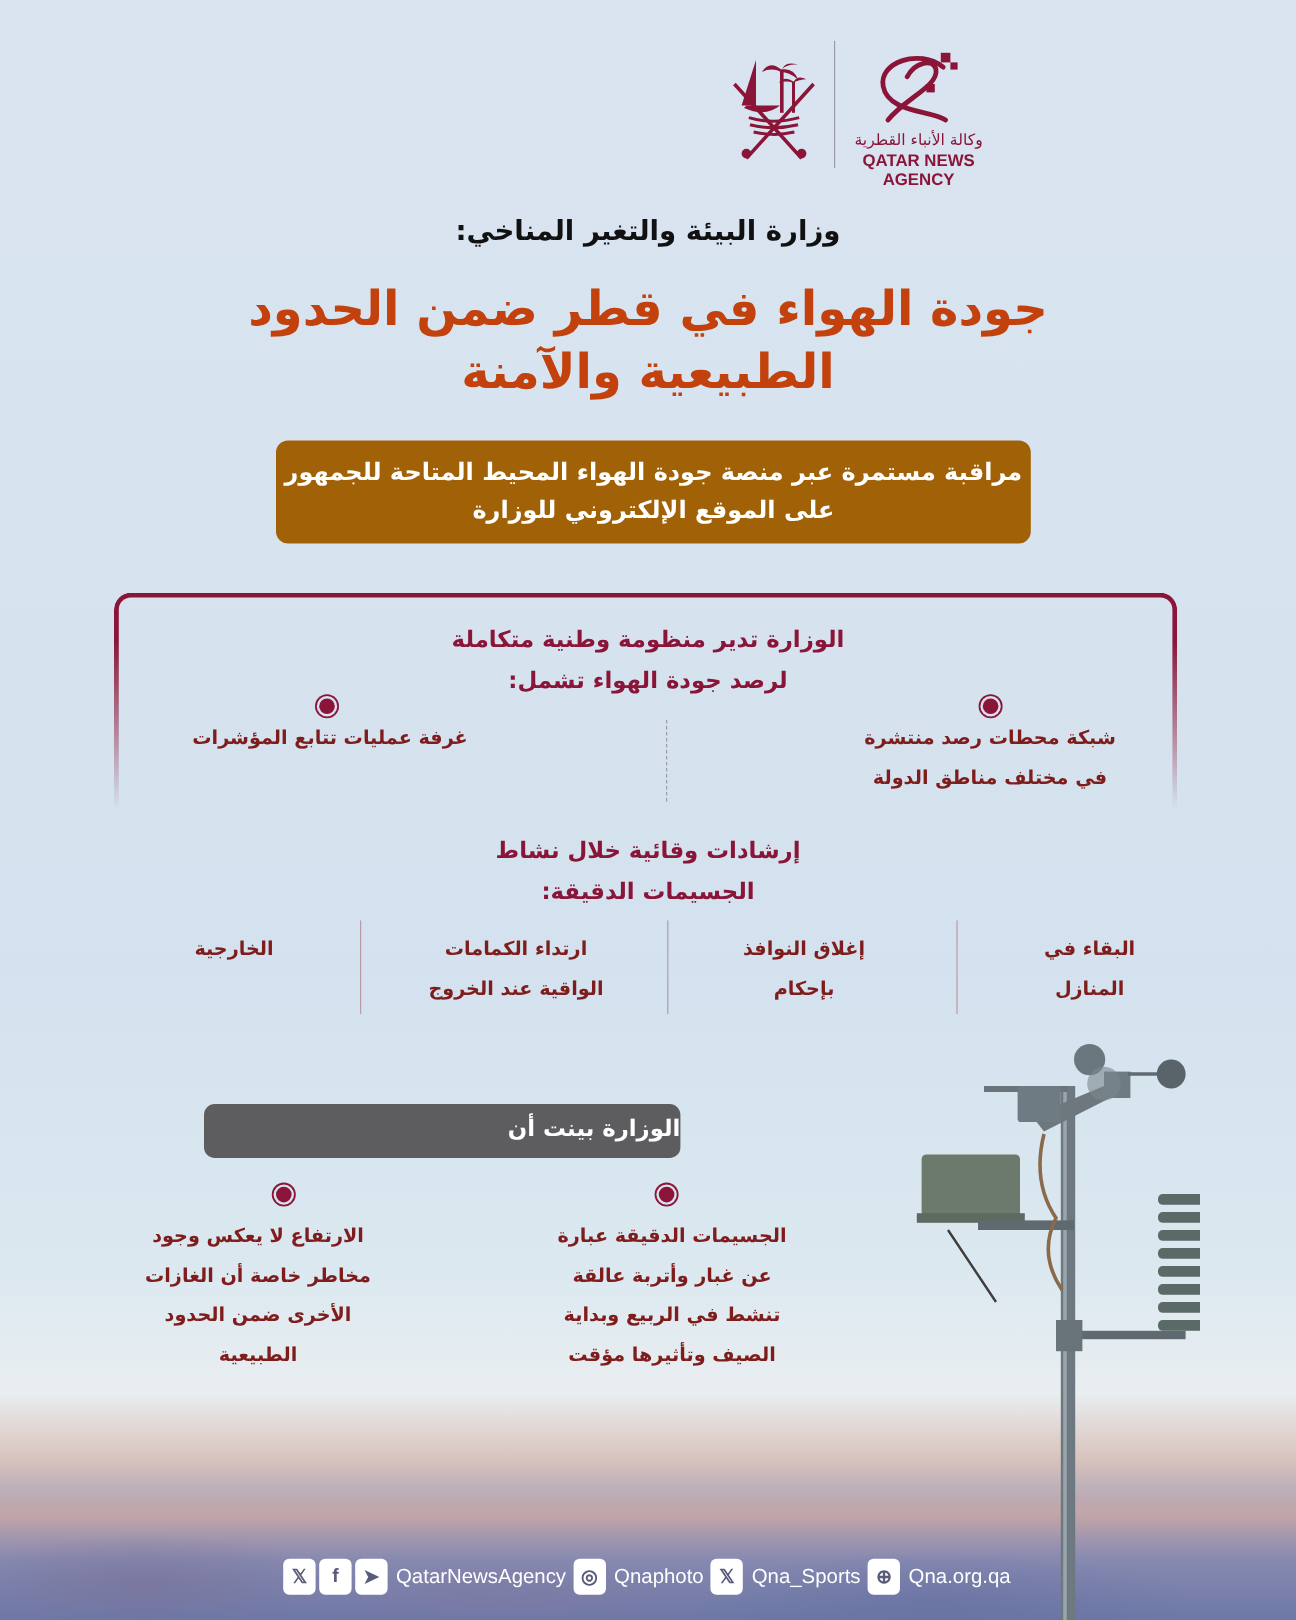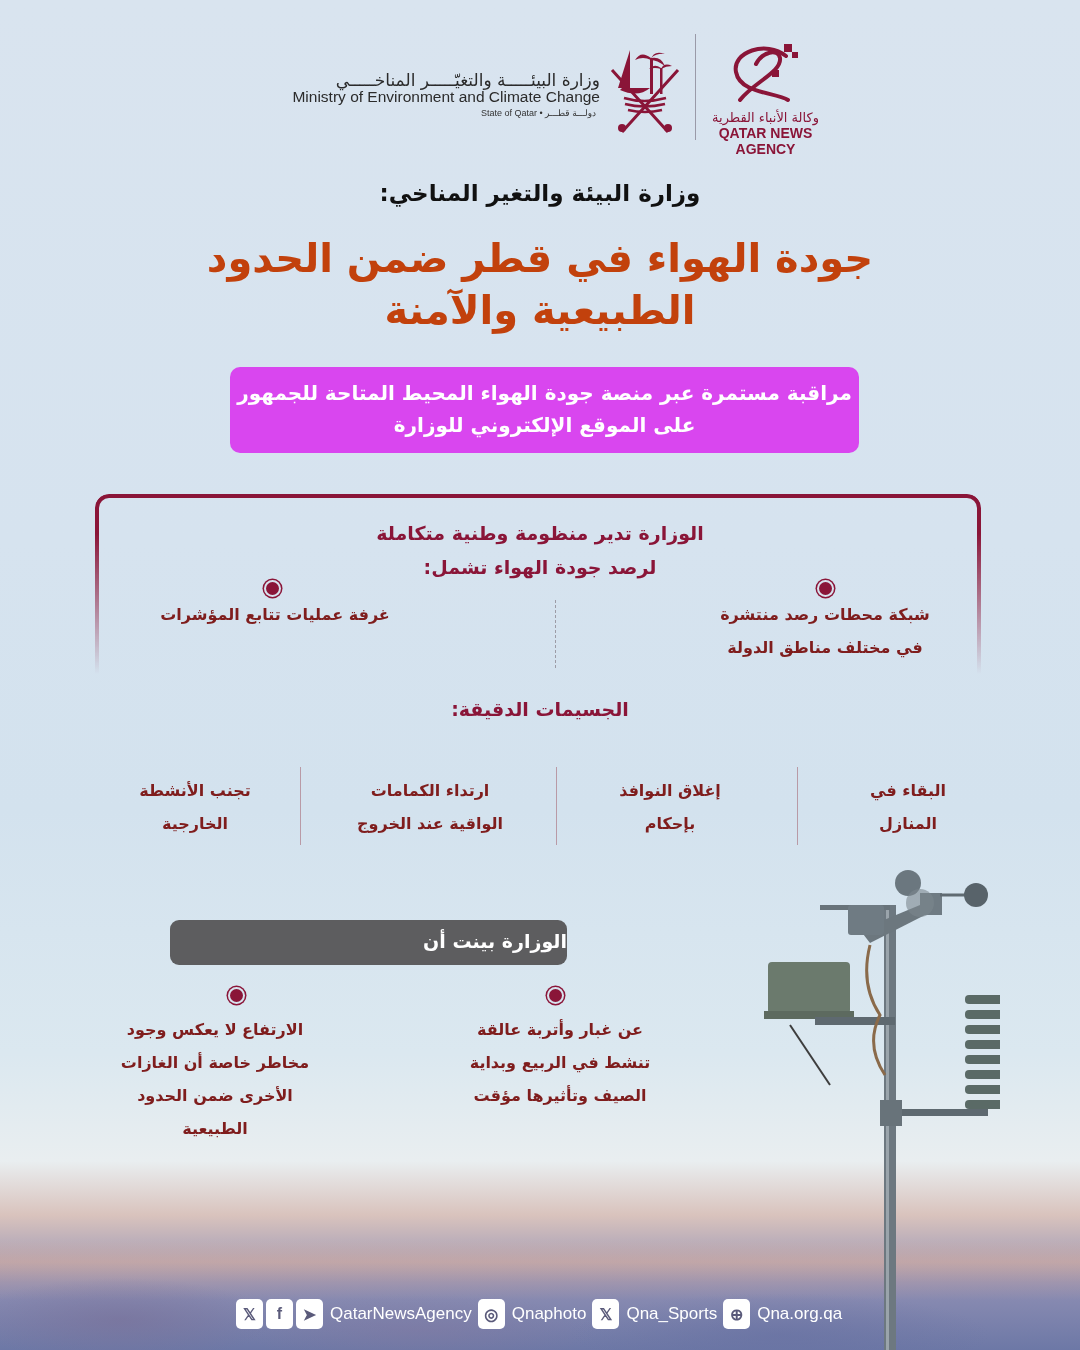"وزارة البيئـــــة والتغيّـــــر" div.moecc { html: <div> <div>وزارة البيئـــــة والتغيّـــــر المناخـــــي</div> <div>Ministry of Environment and Climate Change</div> <div>State of Qatar • دولـــة قطـــر</div> </div> -> none }
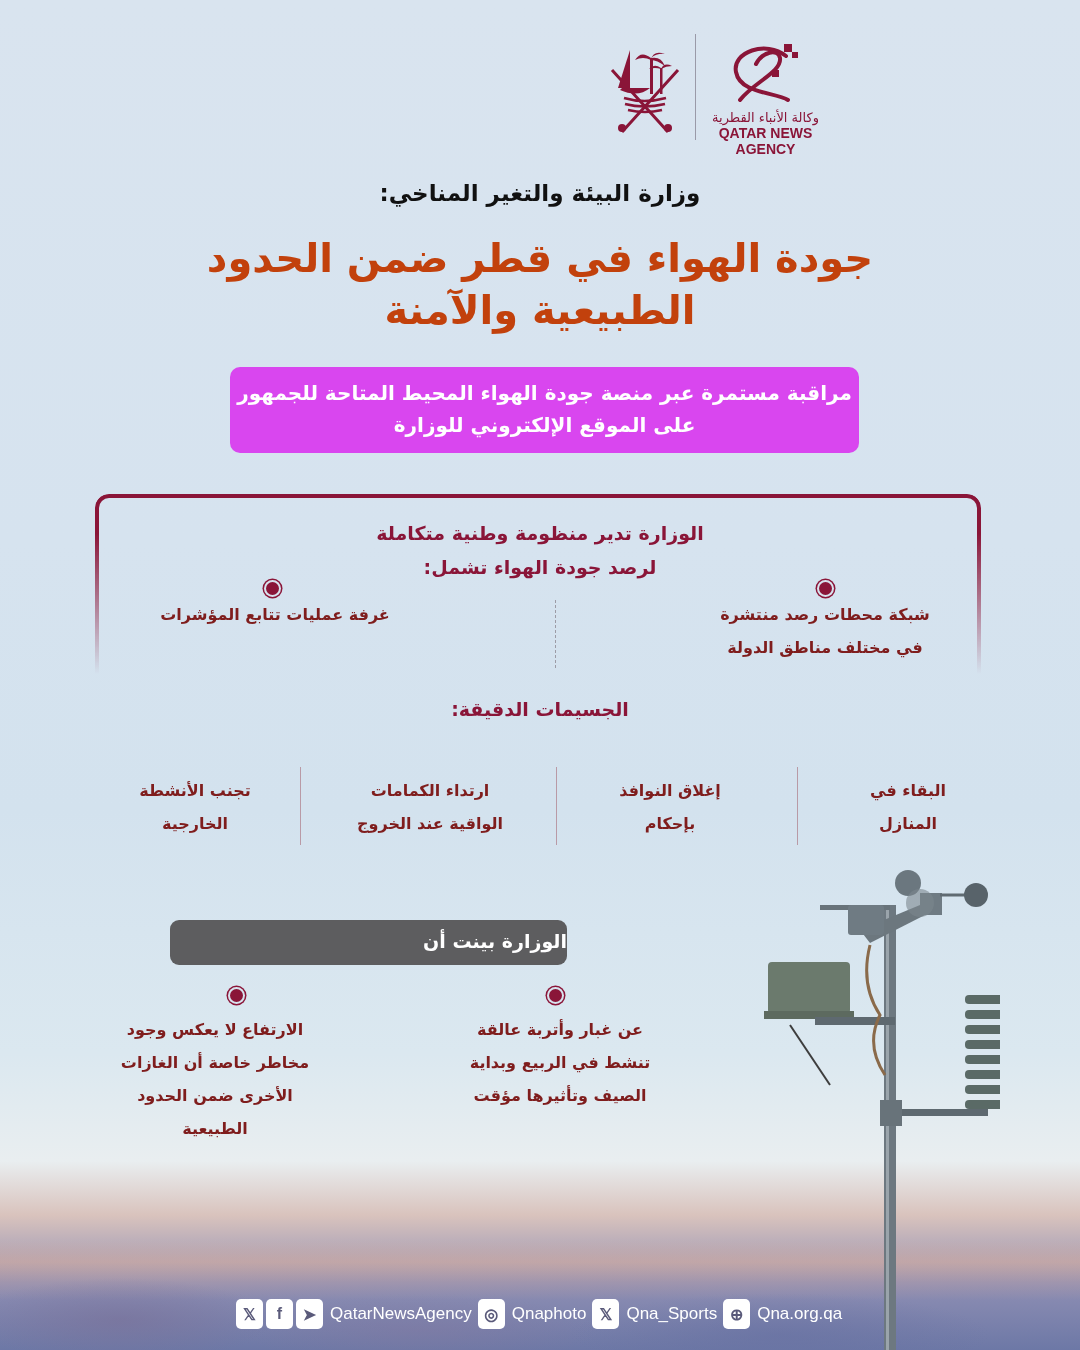"مراقبة مستمرة عبر منصة جودة" .graybox { background: #d946ef -> #a16207 }
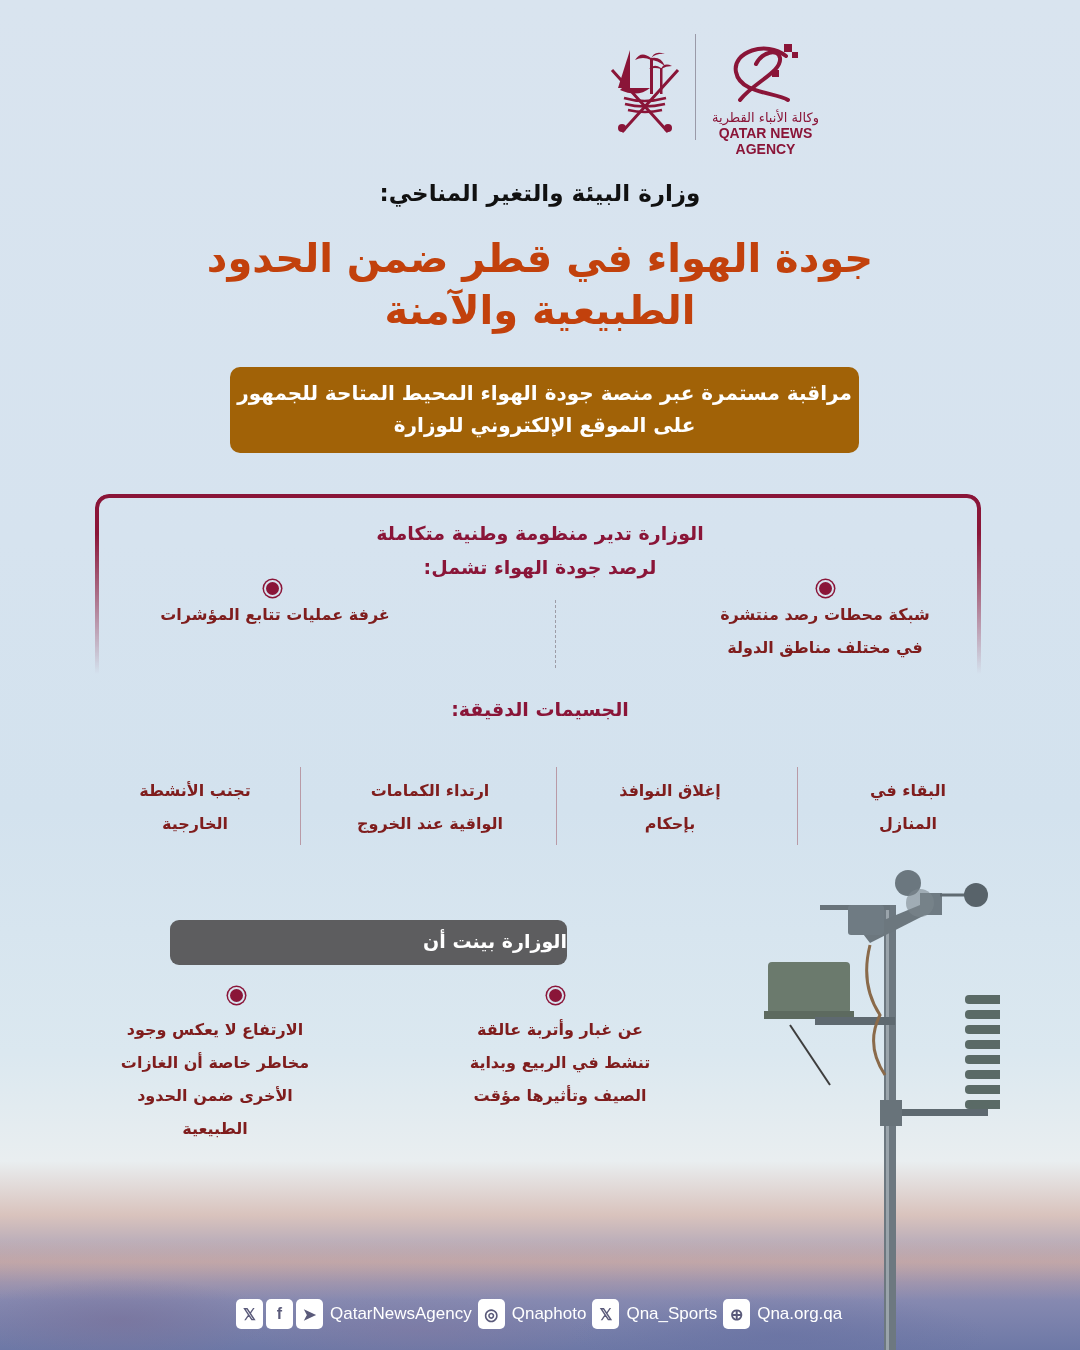"إرشادات وقائية خلال نشاط" div { html: none -> <div>إرشادات وقائية خلال نشاط</div> }
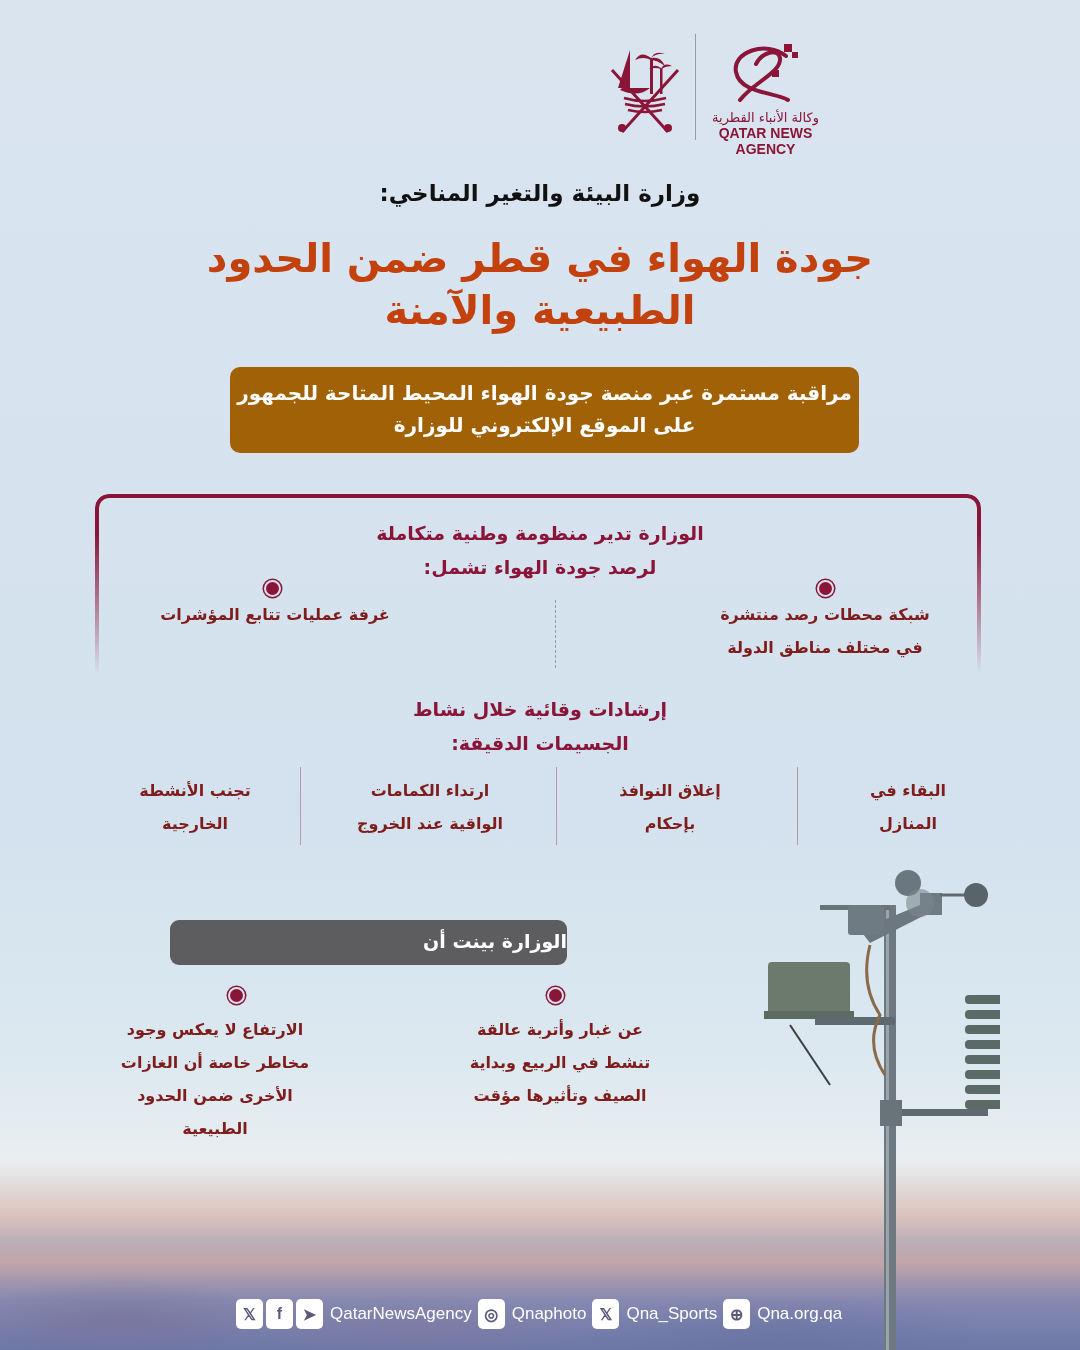"تجنب الأنشطة" div { html: <div>تجنب الأنشطة</div> -> none }
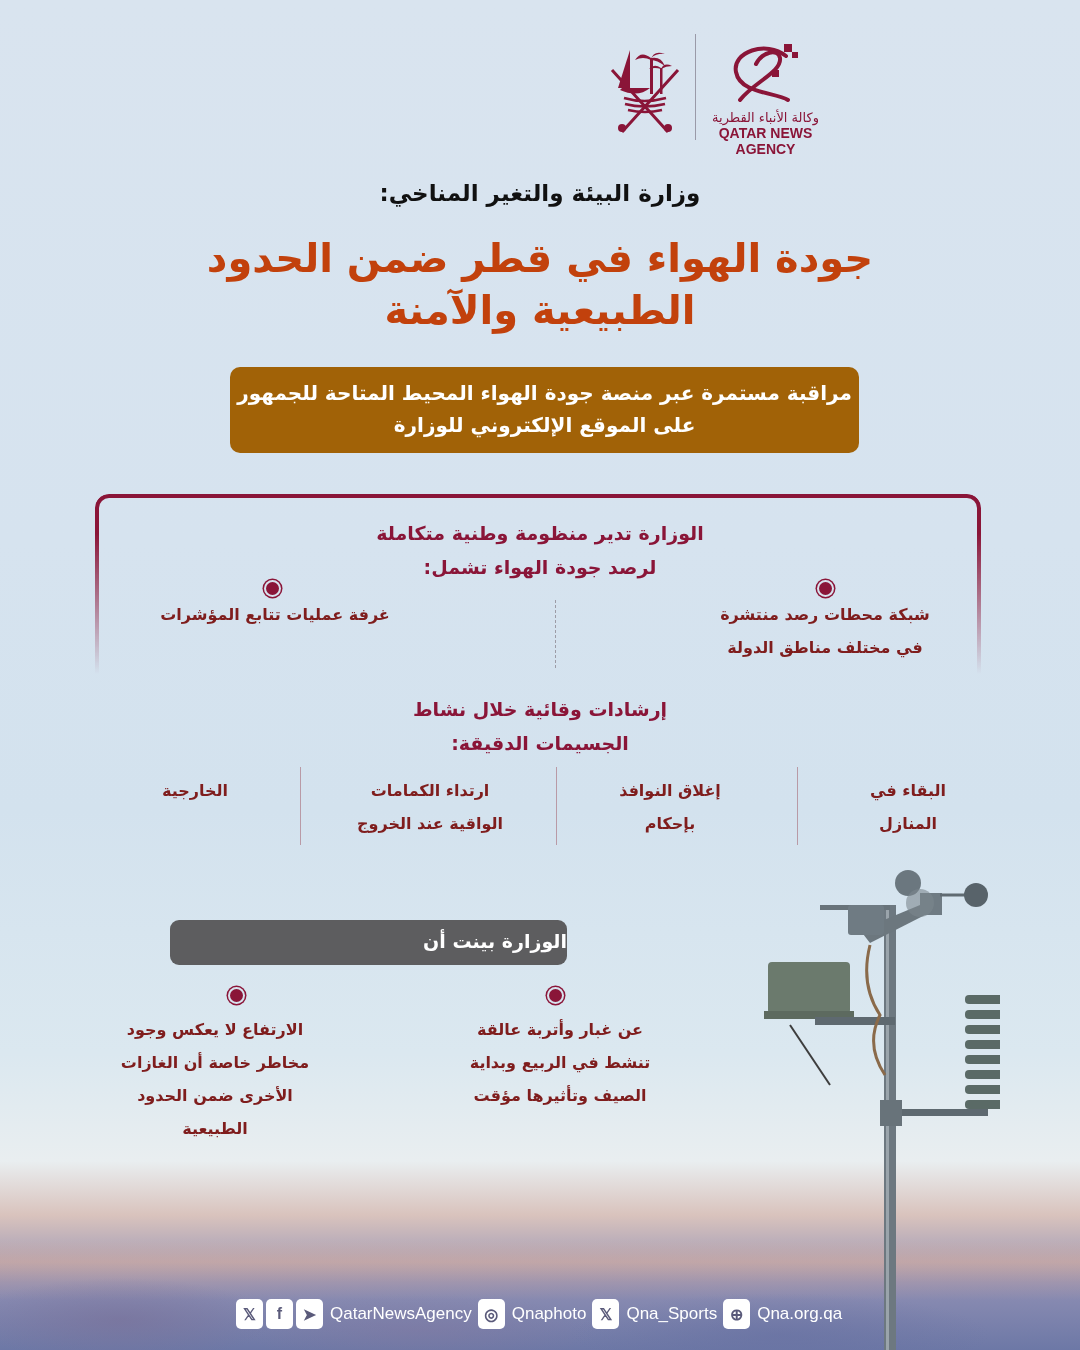"الجسيمات الدقيقة عبارة" div { html: none -> <div>الجسيمات الدقيقة عبارة</div> }
